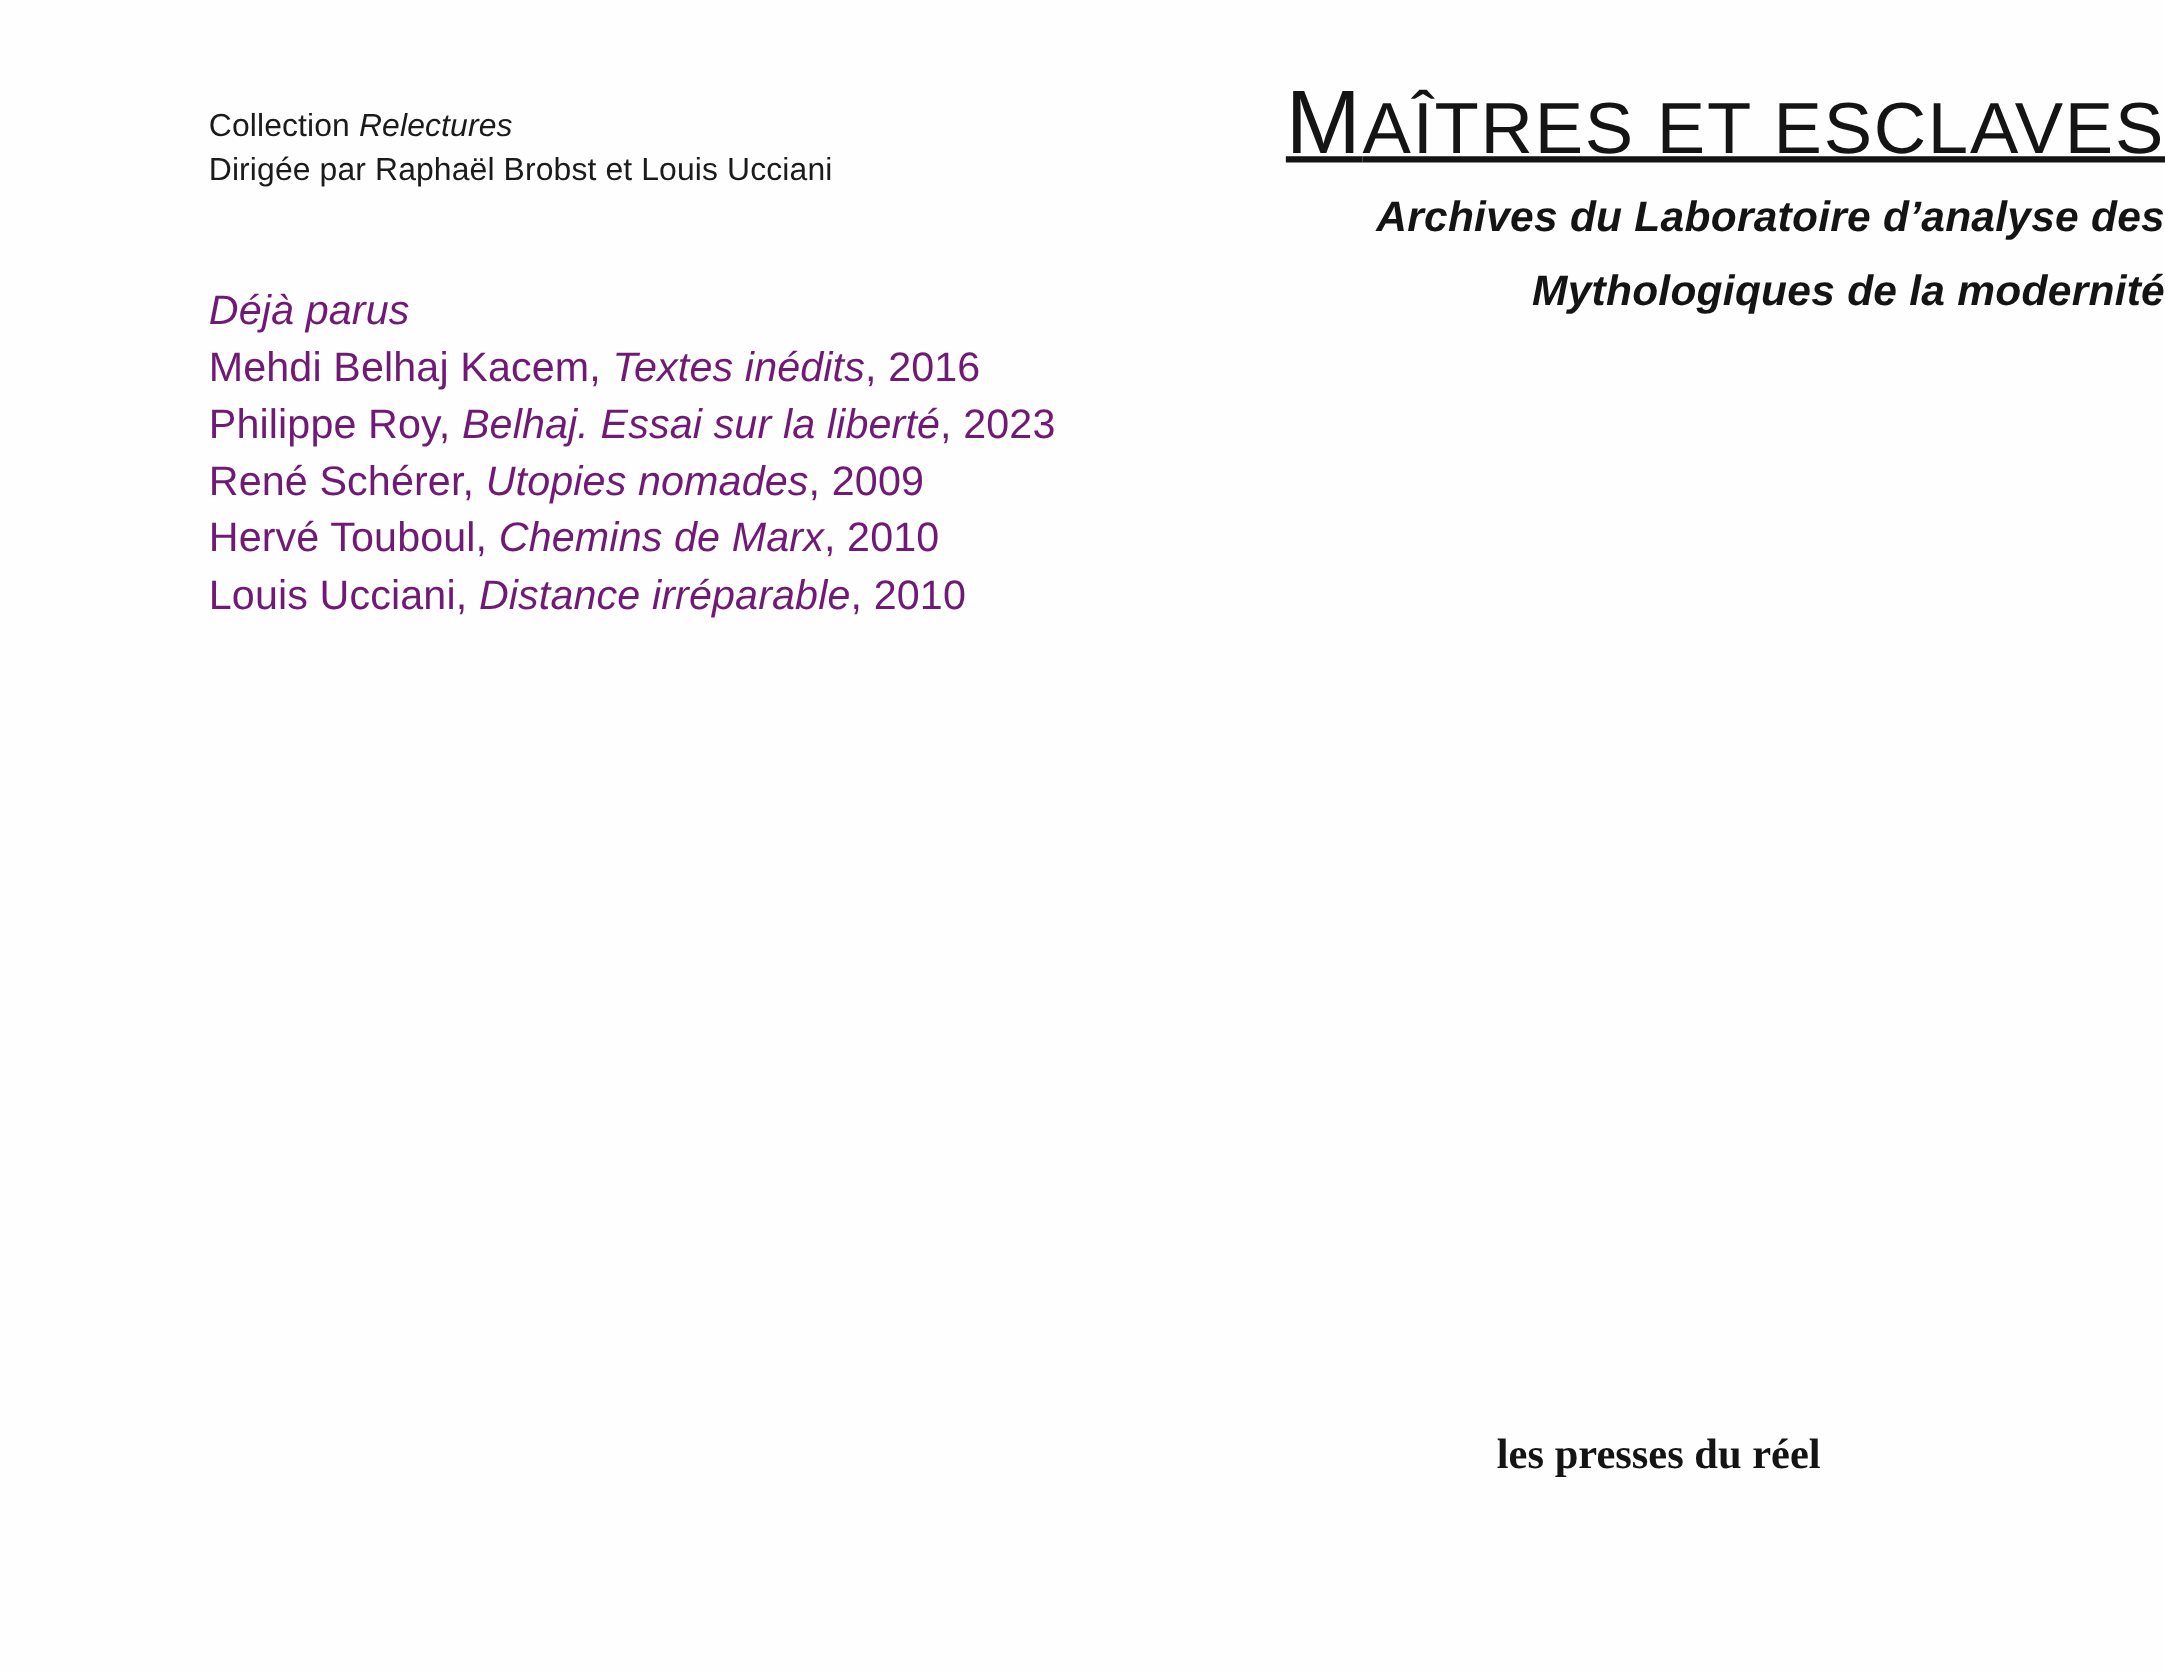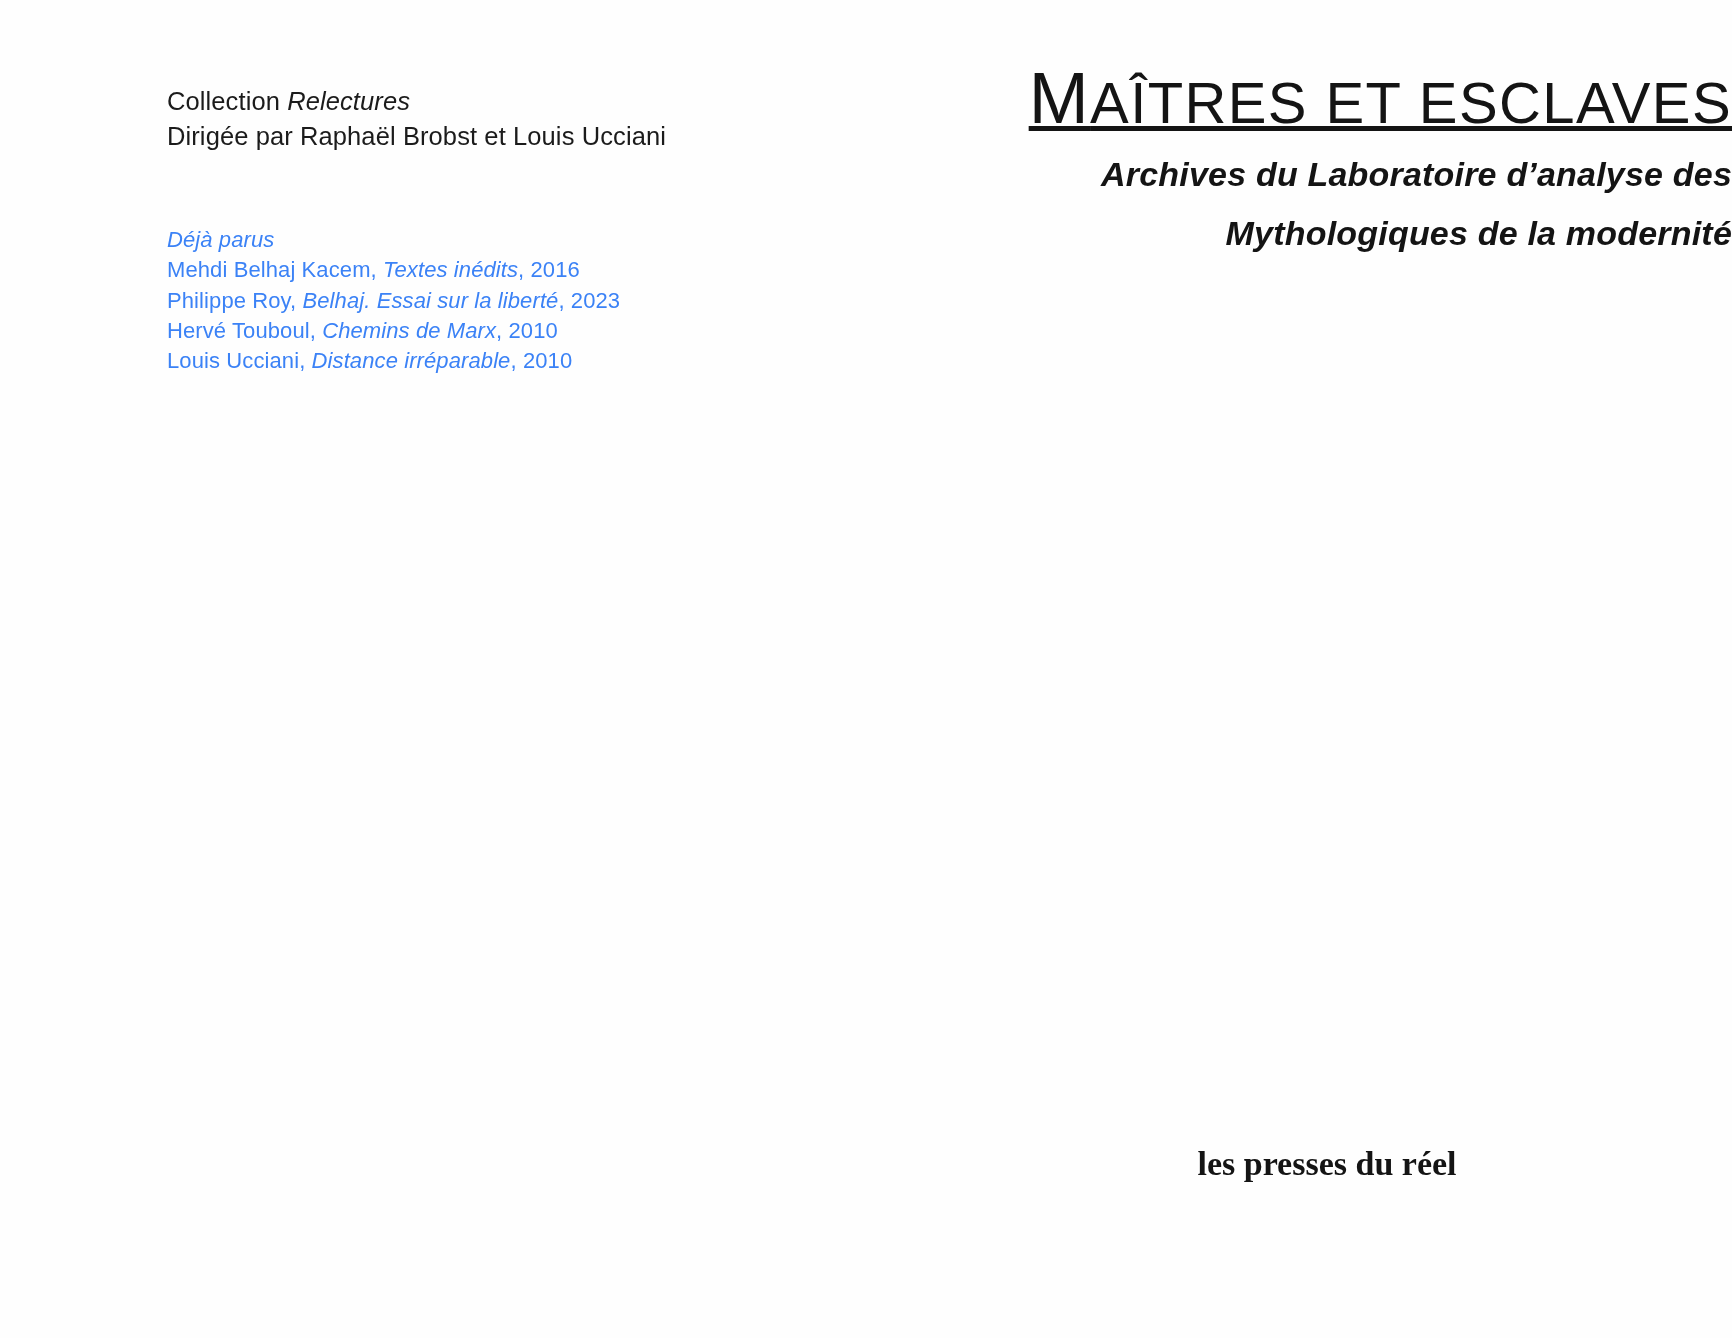"Déjà parus" .already-block { color: #3b82f6 -> #701a75; font-size: 22px -> 33px }
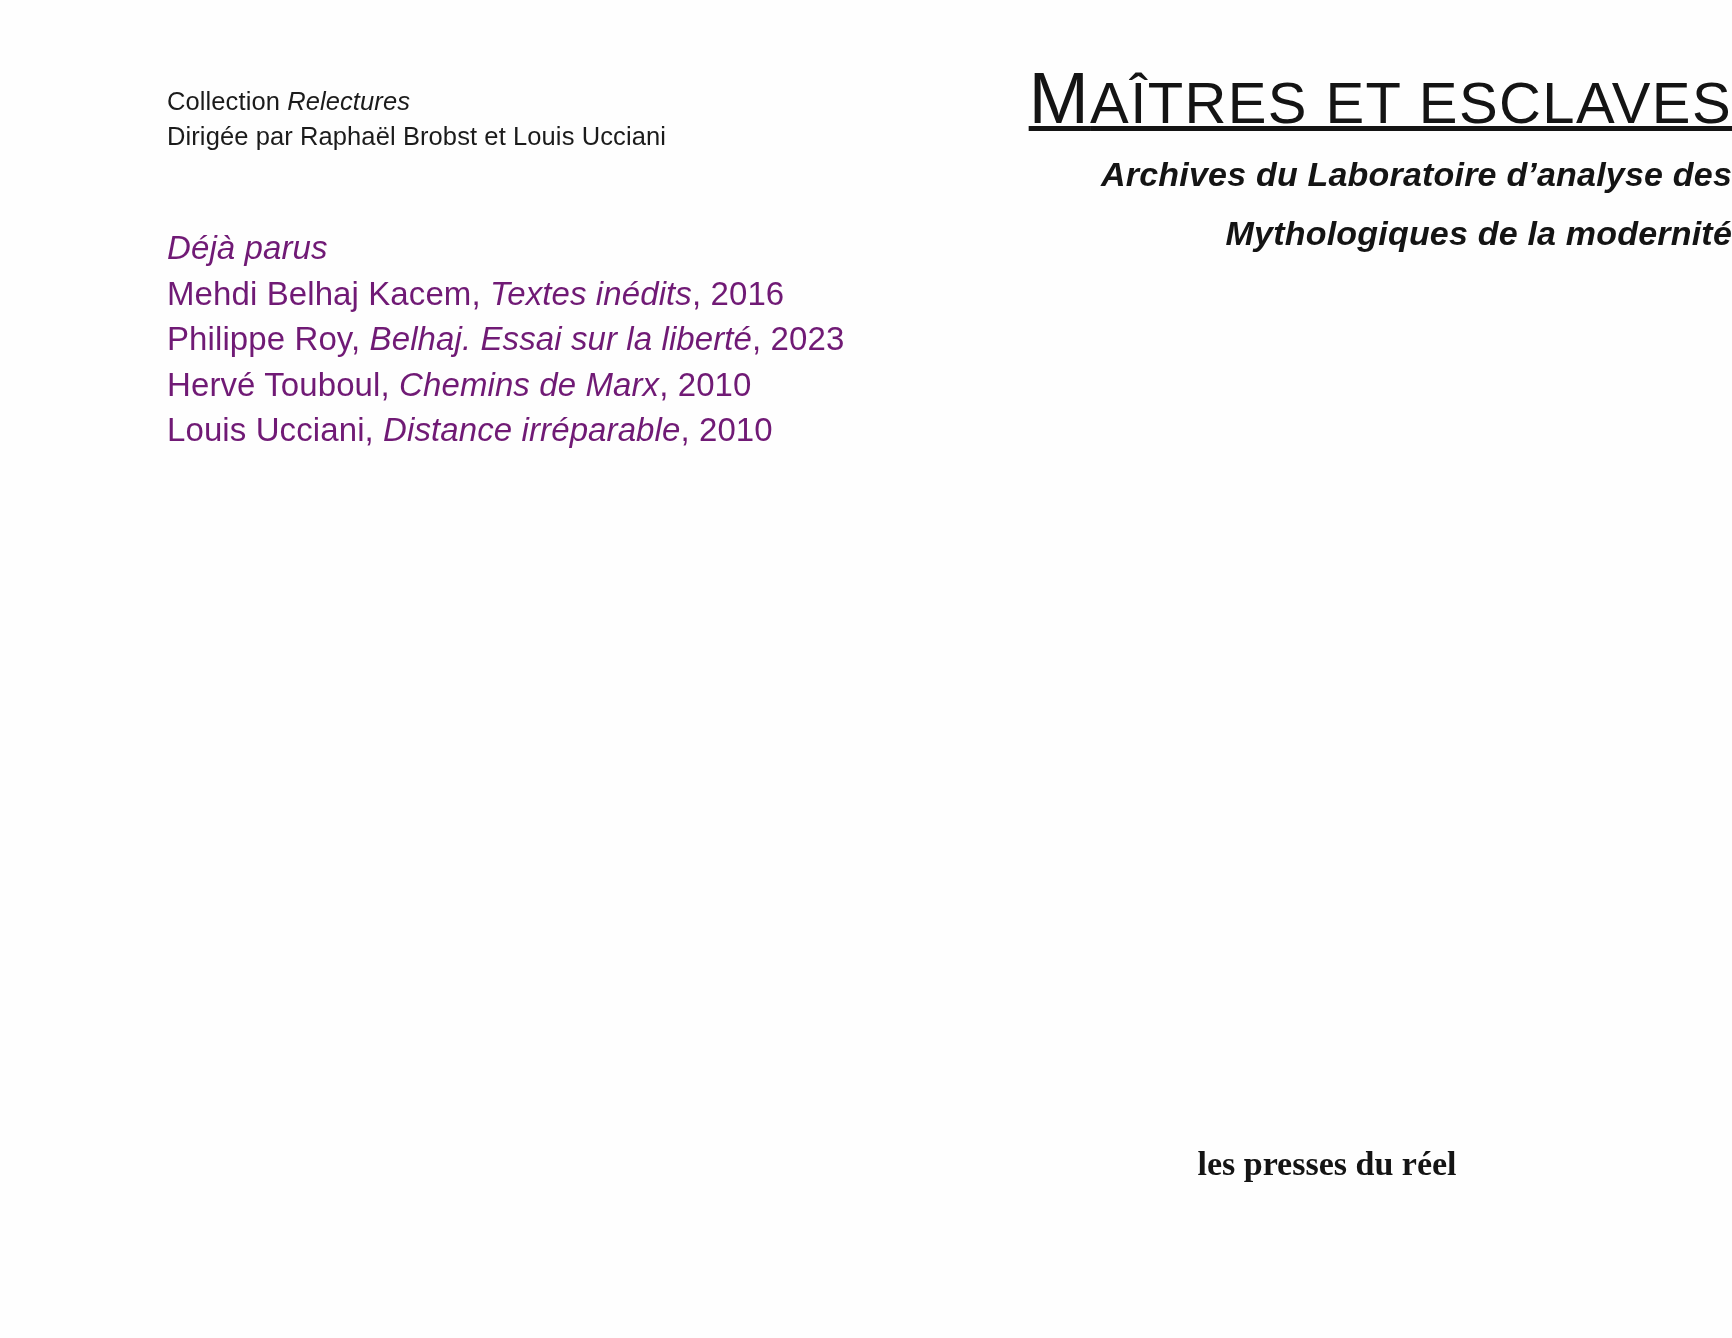"René Schérer, Utopies nomades, 2009" div.entry { html: none -> <div><span>René Schérer, </span><i>Utopies nomades</i><span>, 2009</span></div> }
